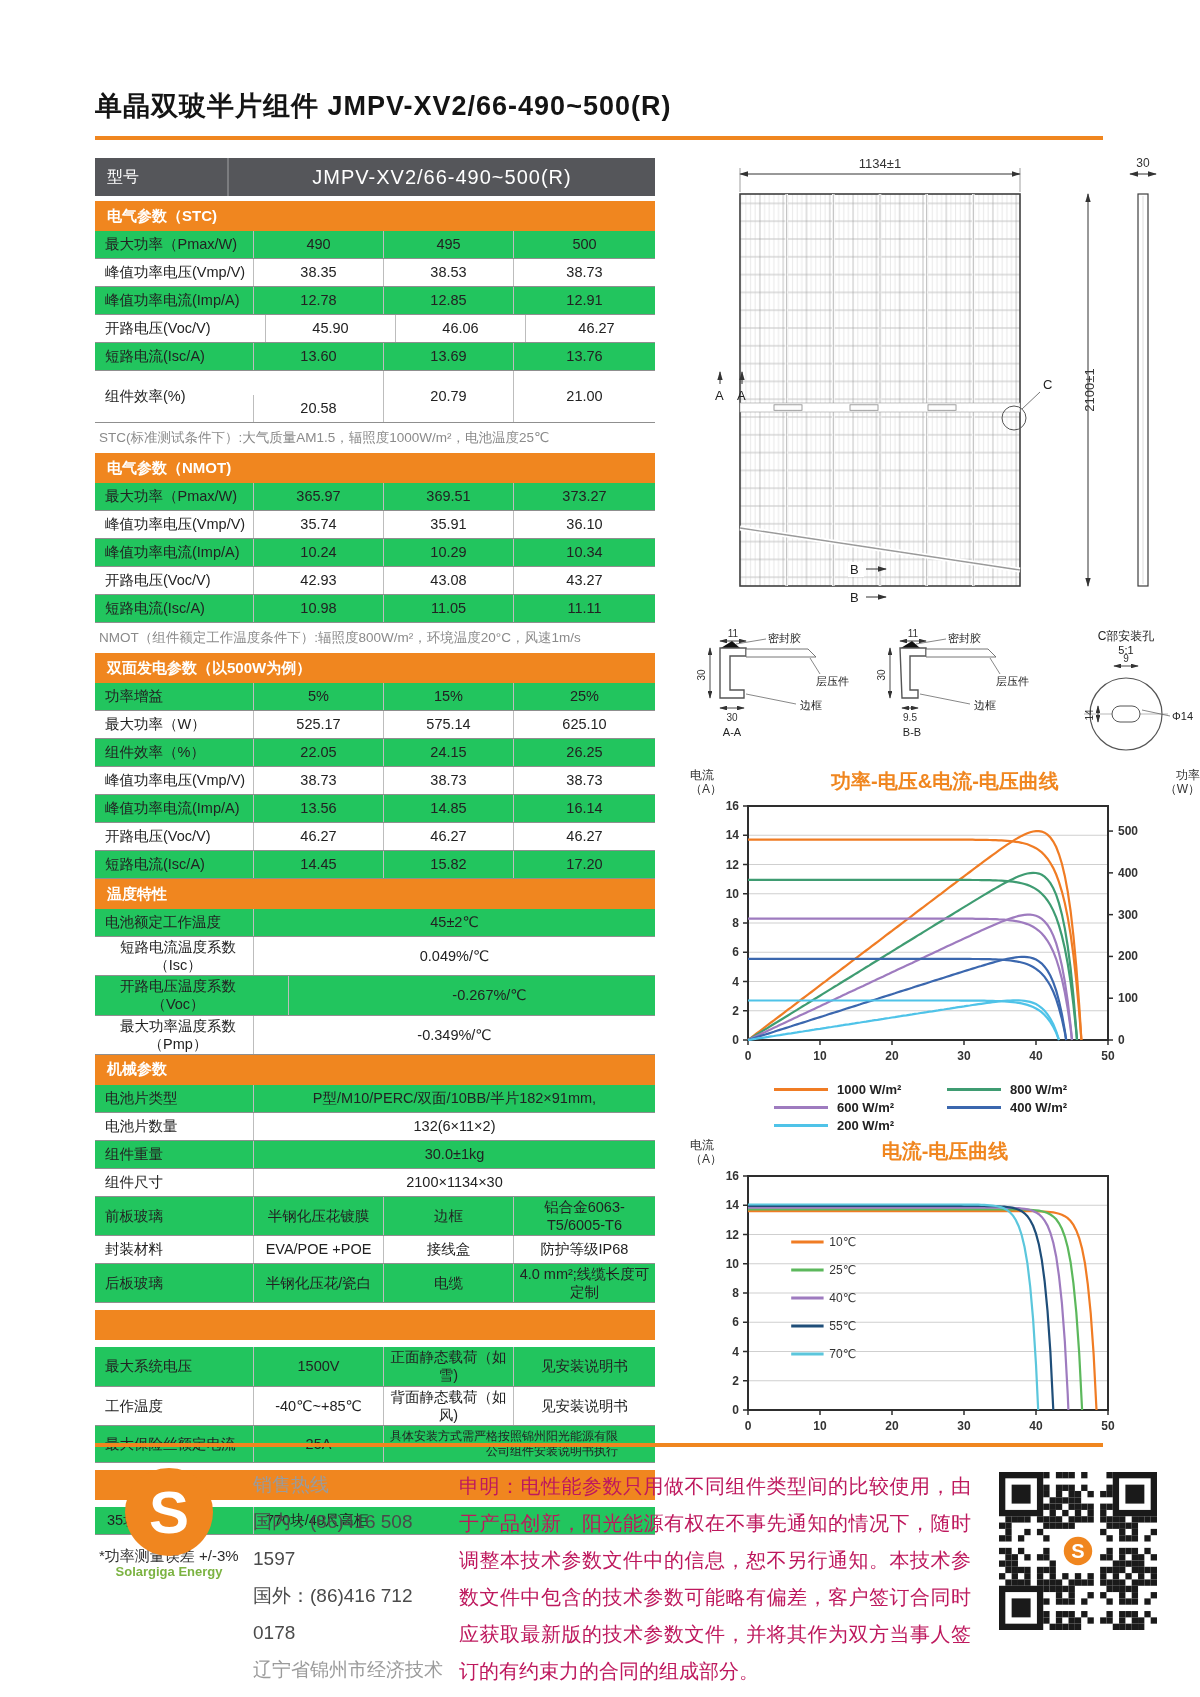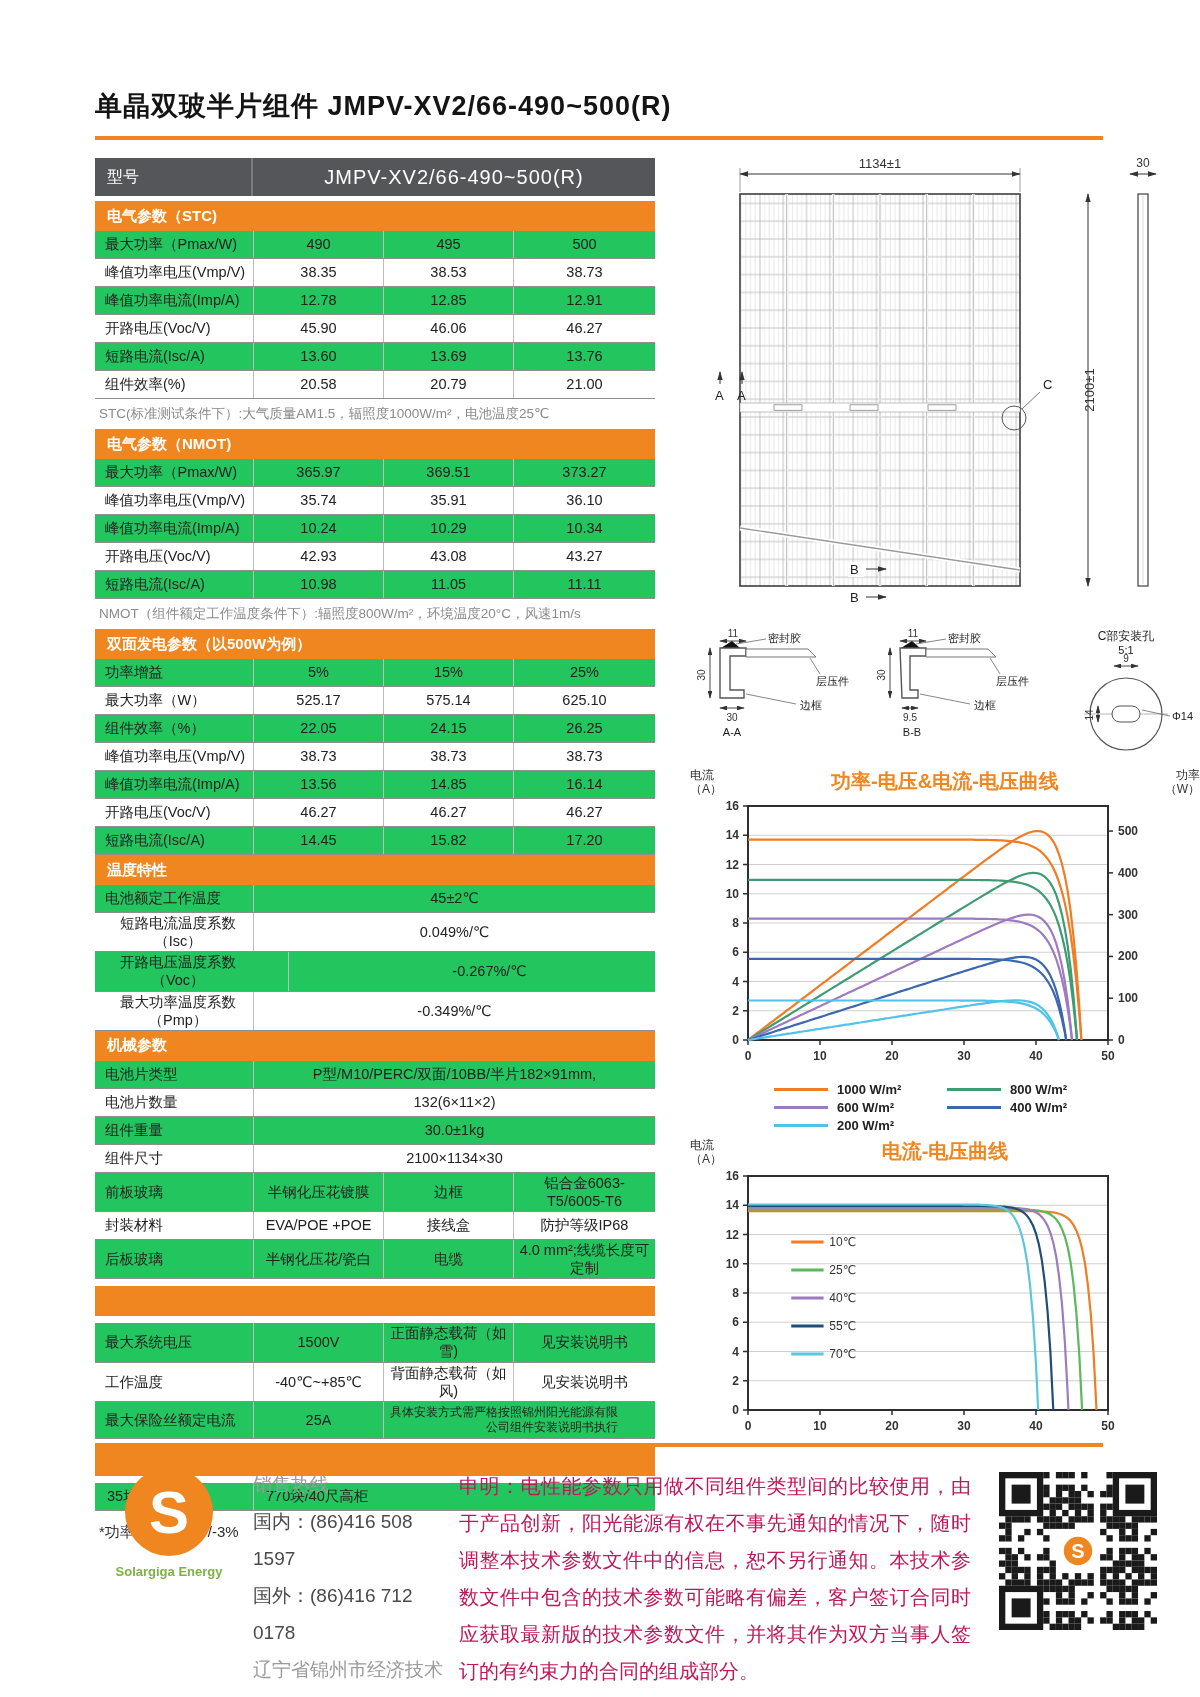"型号" .model-label { width: 156px -> 132px }
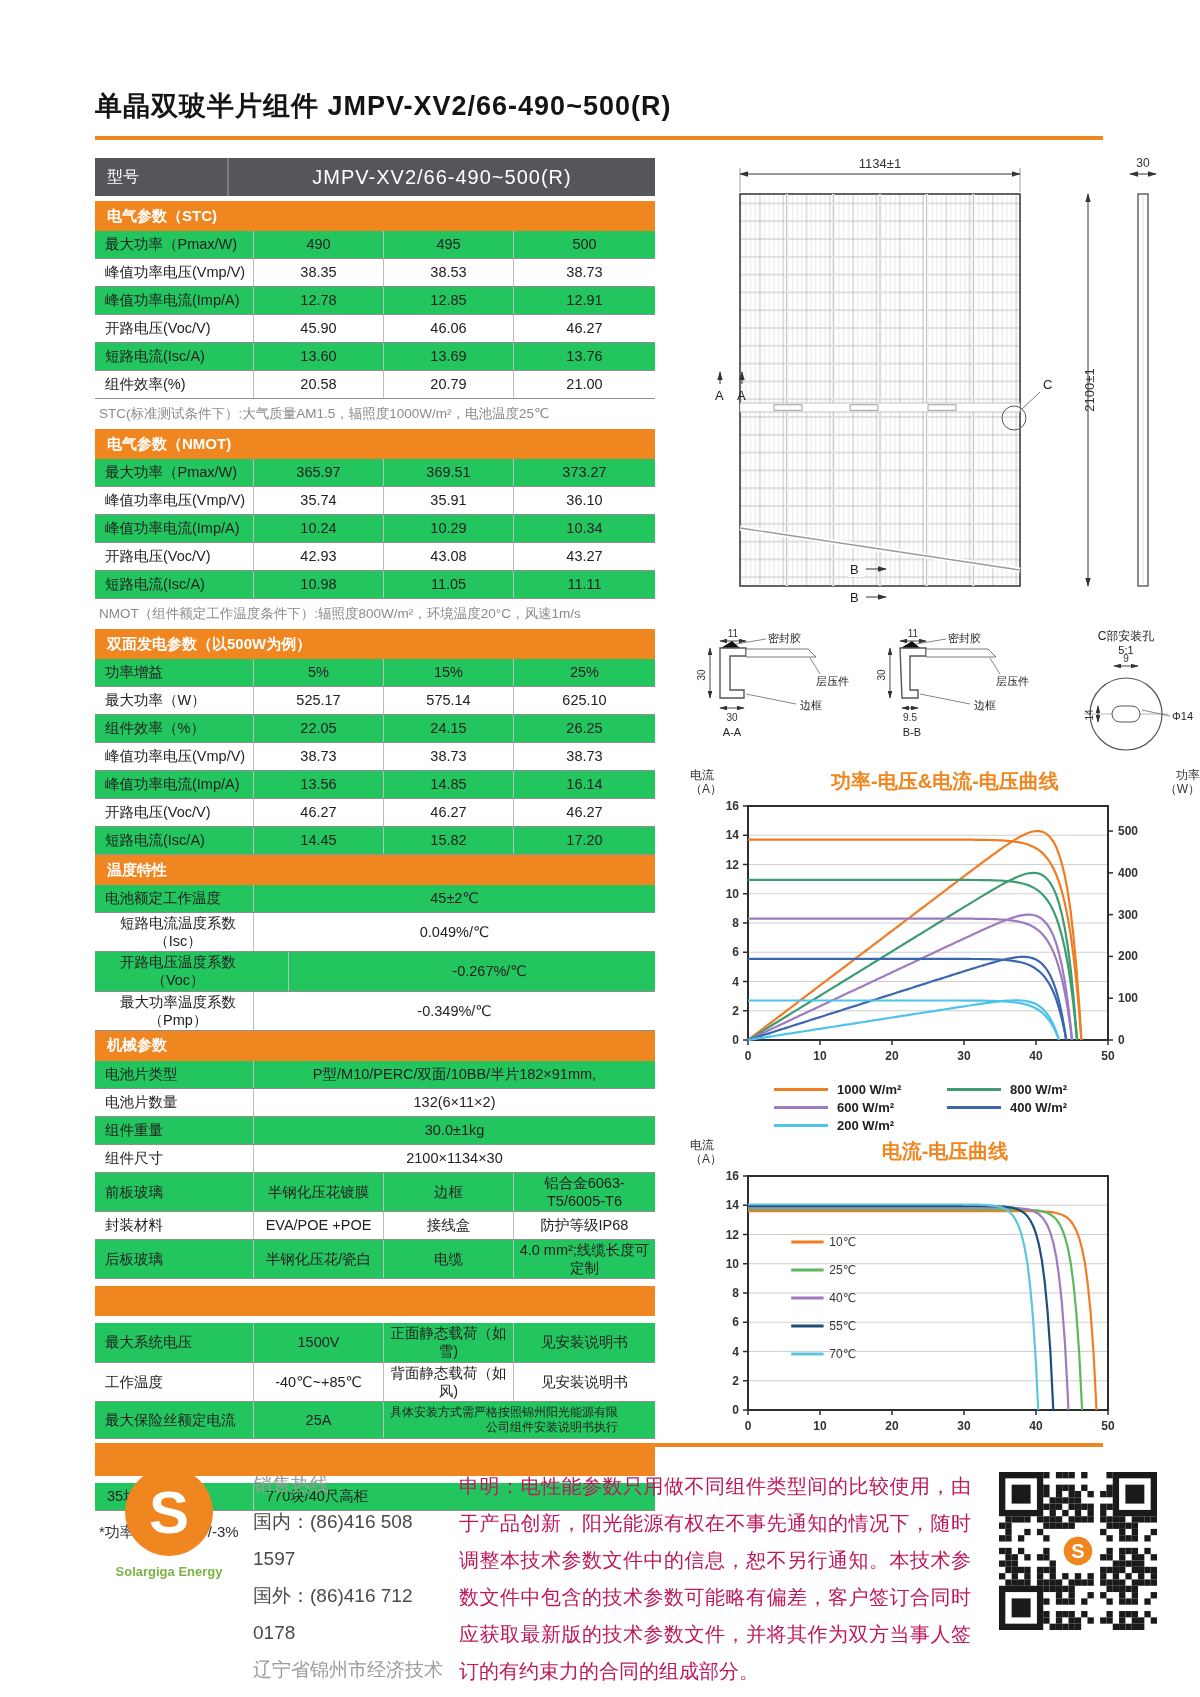"45.90" div.tcell { margin-left: none -> 12px }
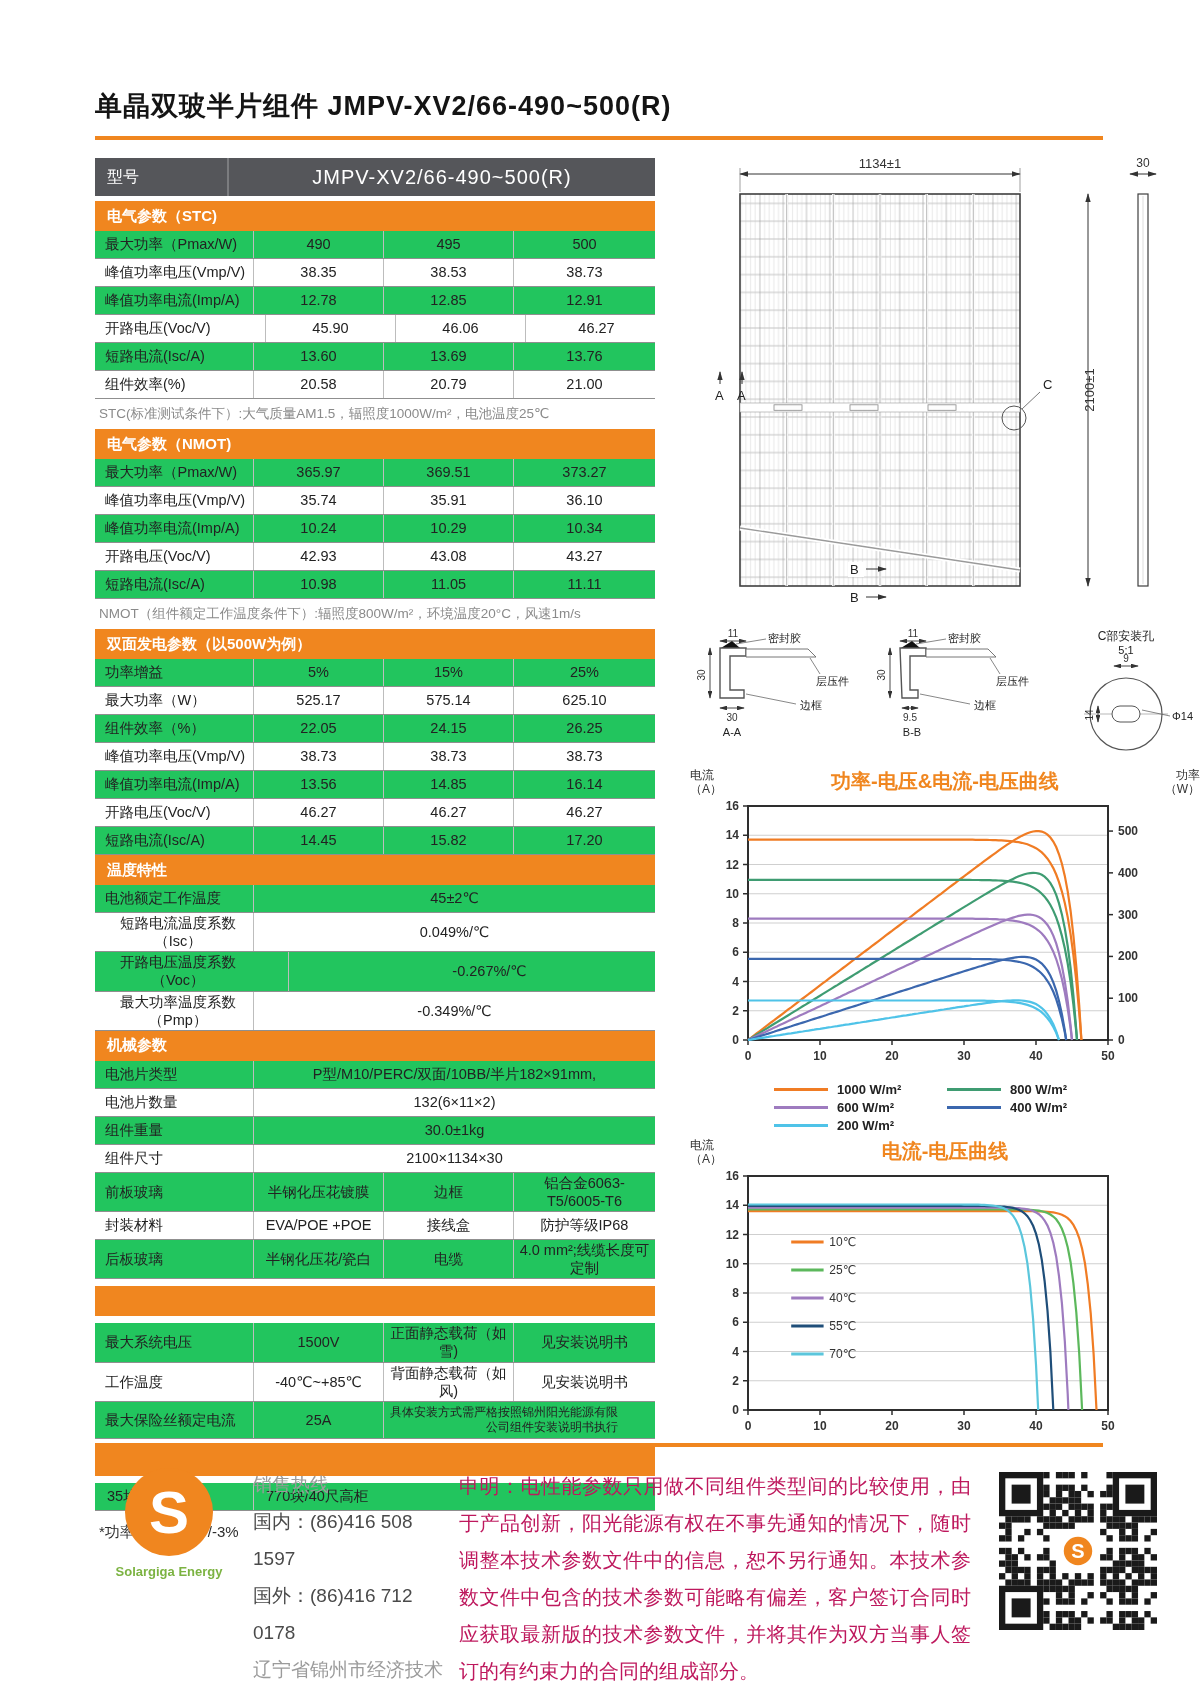"20.58" div.tcell { margin-top: none -> 24px }
